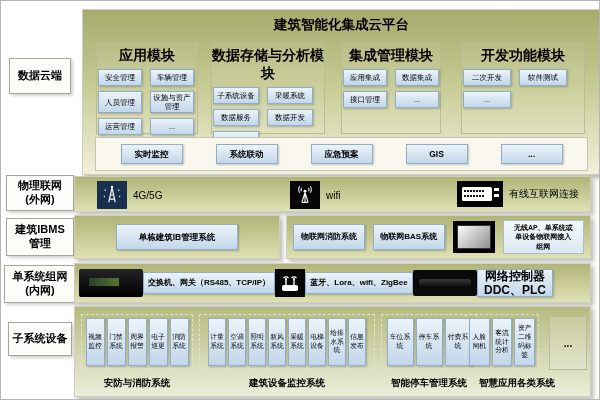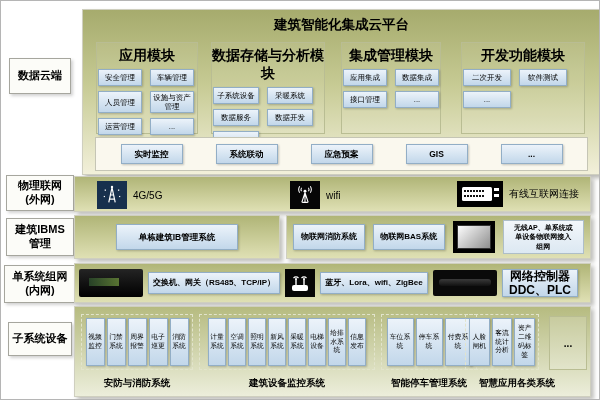"交换机、网关（RS485、TCP/IP）" .intra { gap: 5px -> none }
